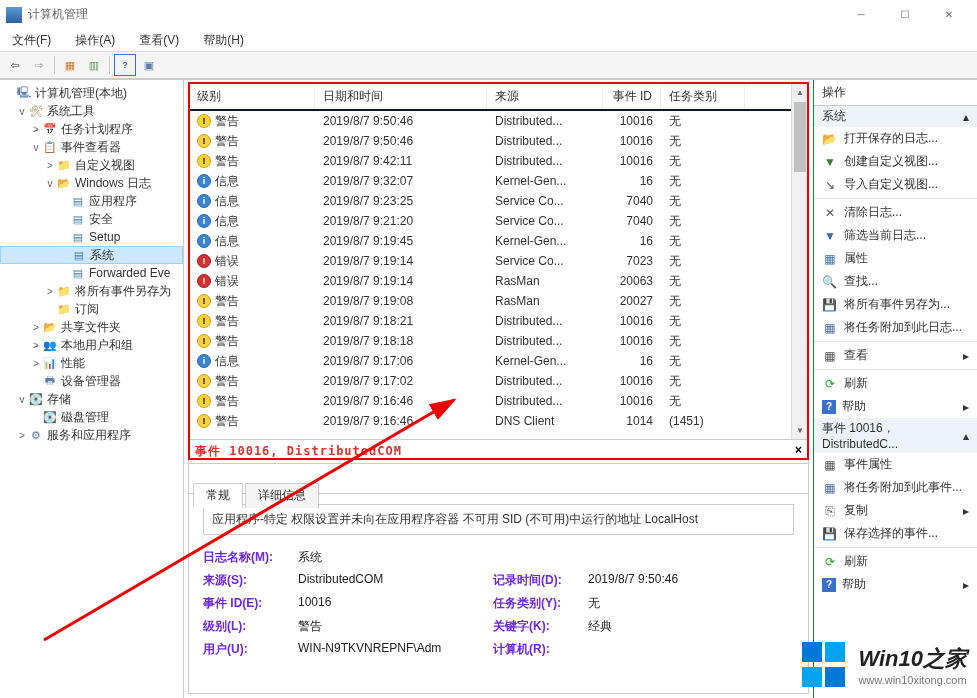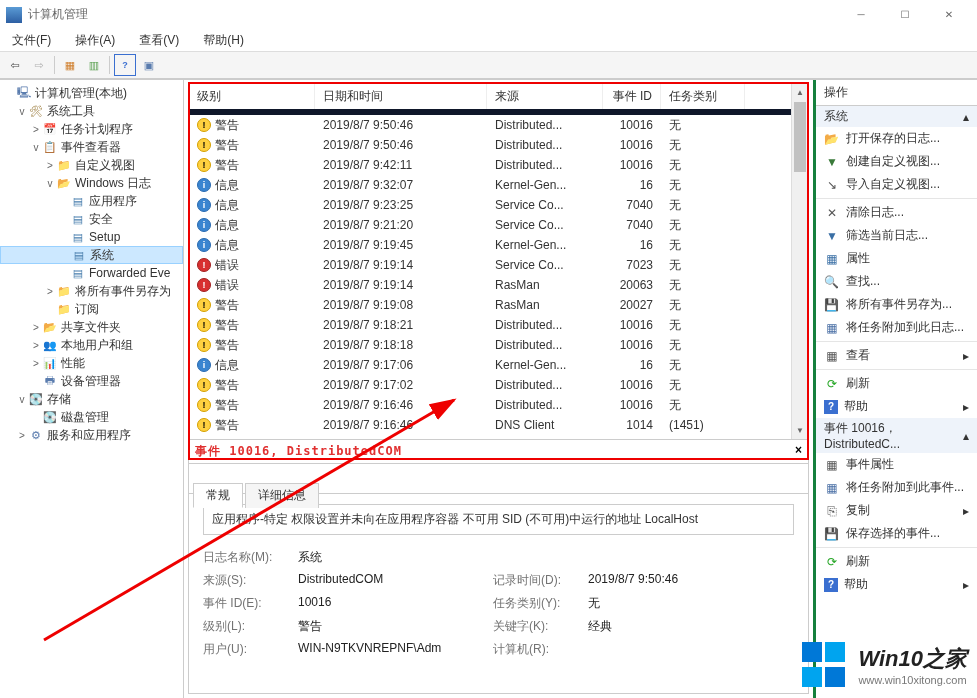"级别" .grid-header { border-bottom: 6px solid #0f172a -> 2px solid #0f172a }
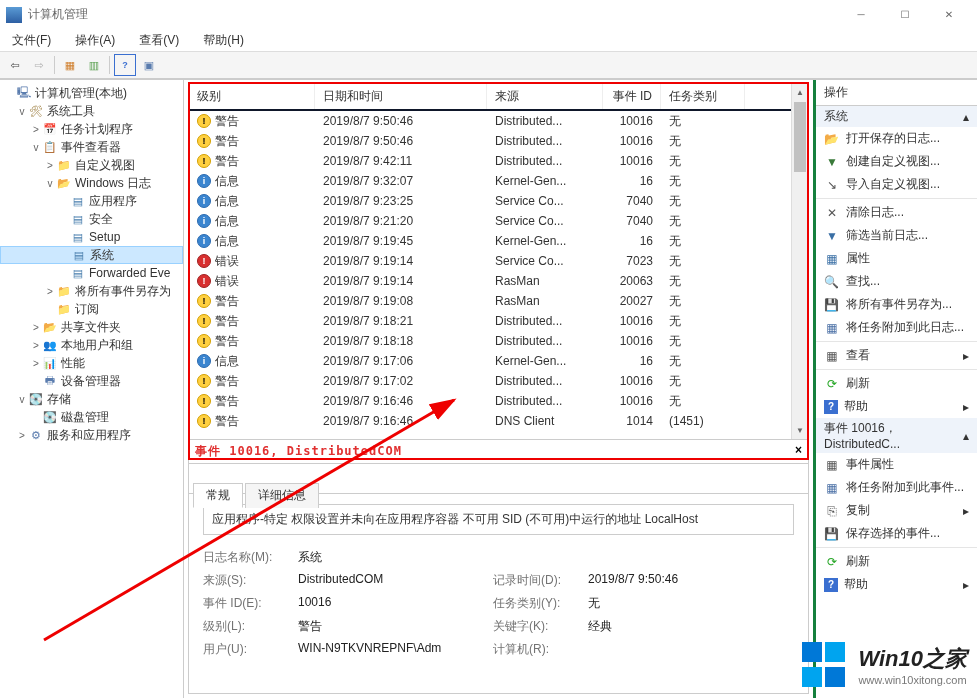"操作" .actions-pane { border-left: 3px solid #15803d -> 1px solid #15803d }
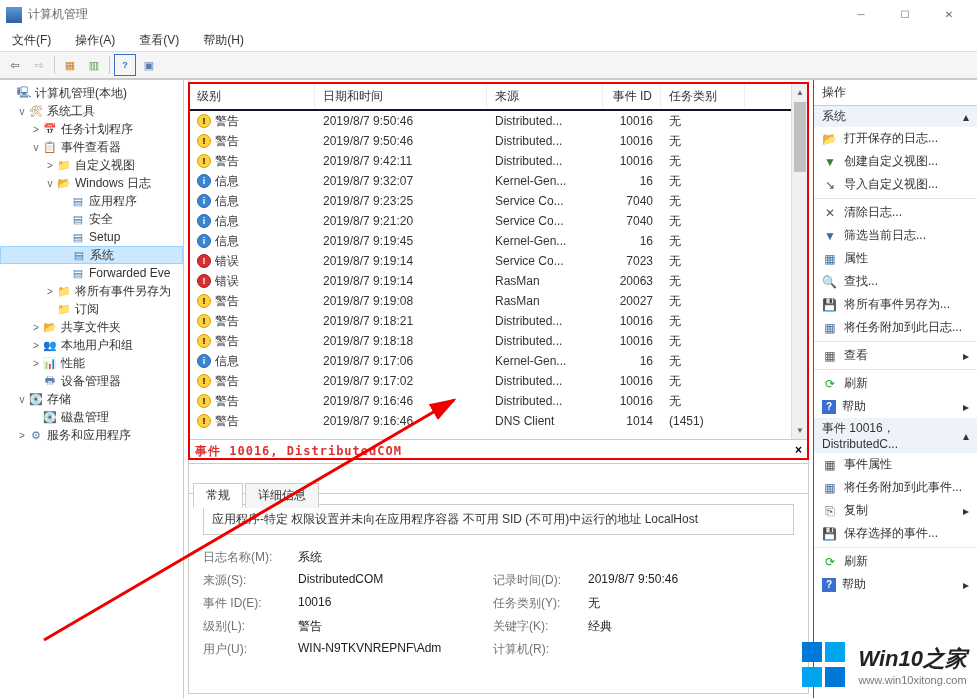"日志名称(M):" .detail-grid .lbl { color: #737373 -> #6d28d9; font-weight: none -> bold }
